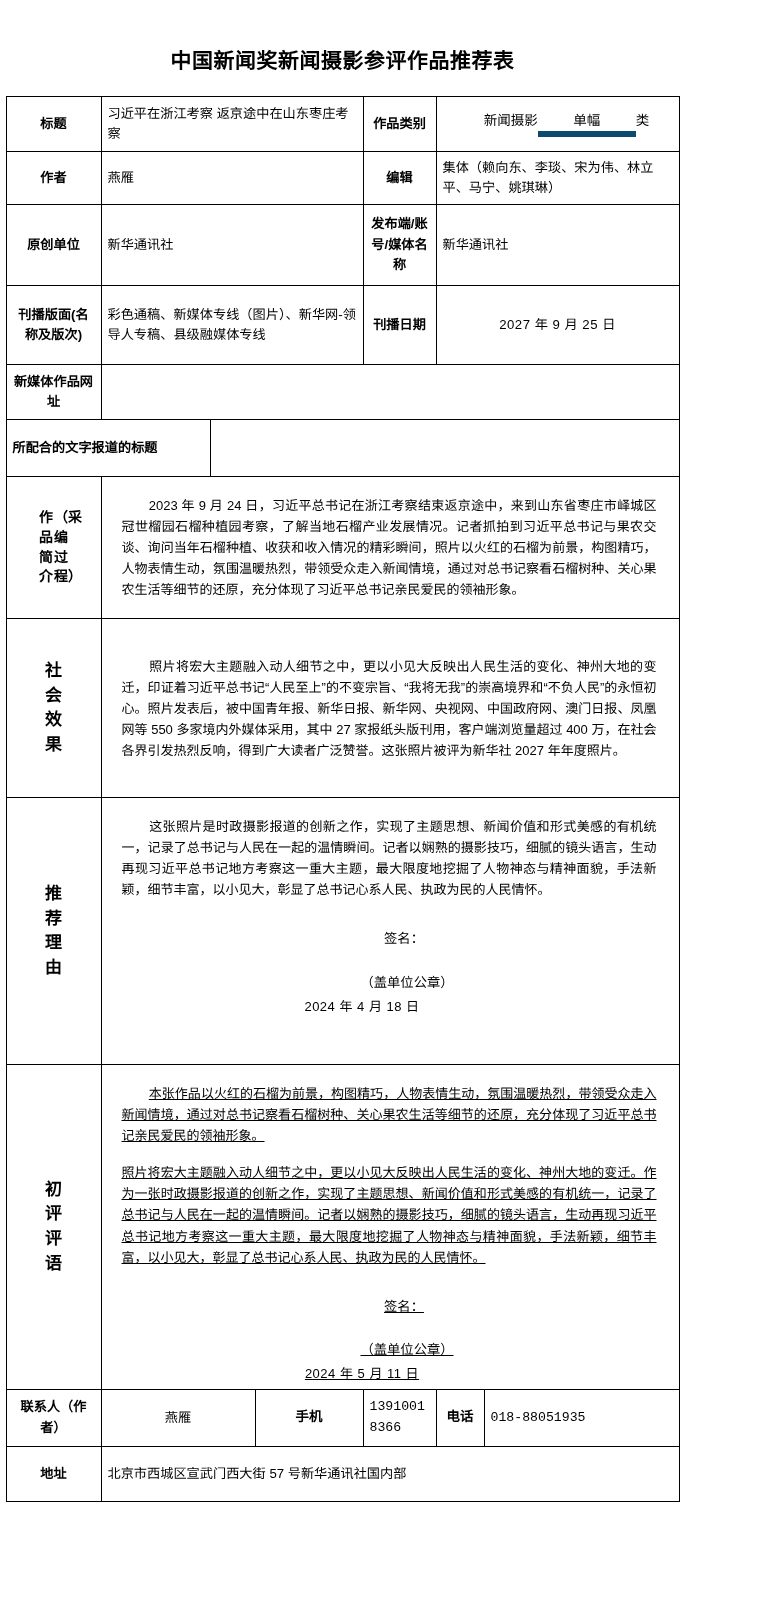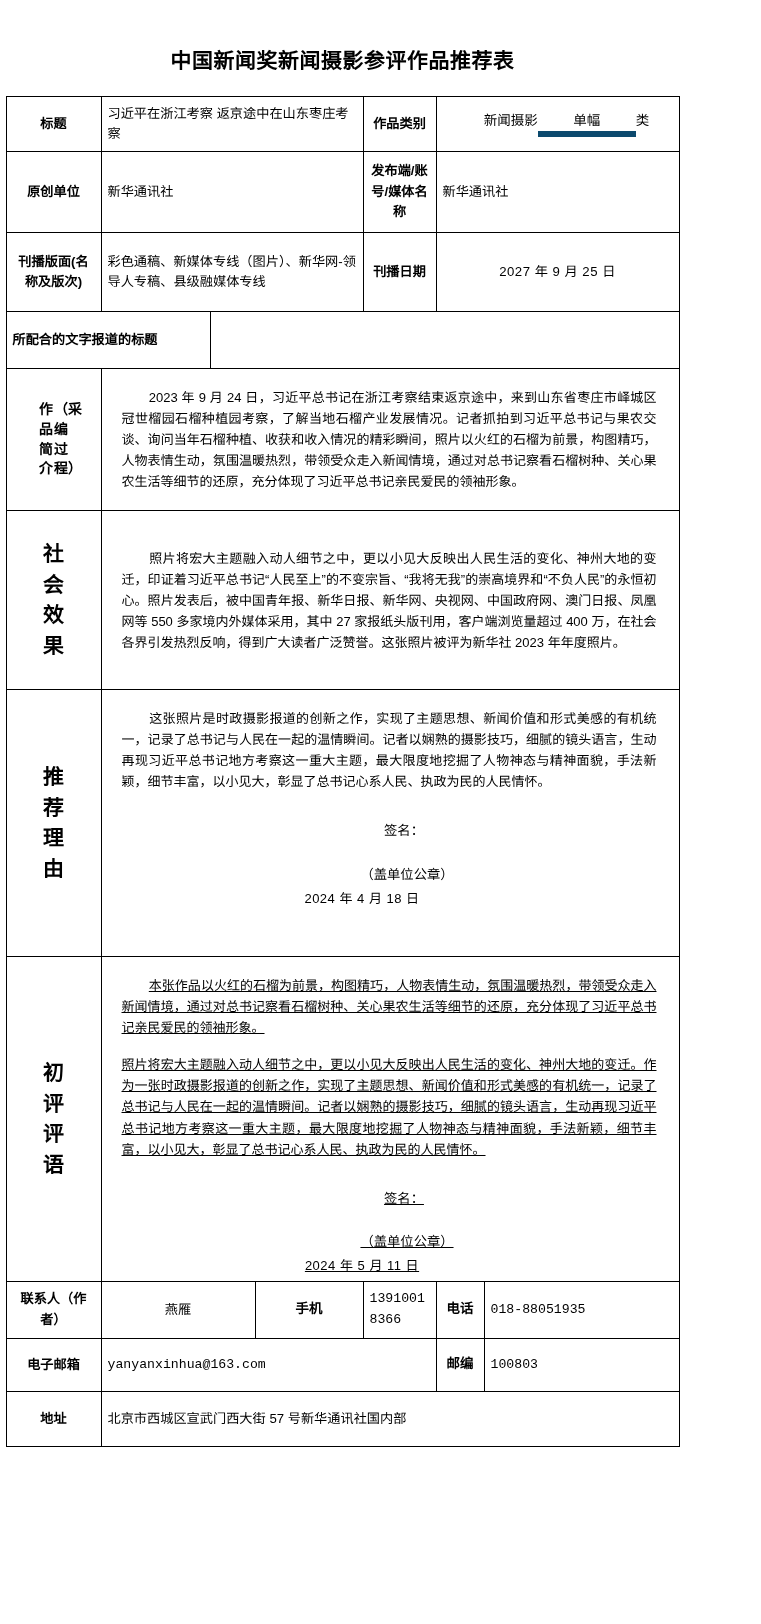"作者" tr { html: none -> <tr> <td>作者</td> <td>燕雁</td> <td>编辑</td> <td>集体（赖向东、李琰、宋为伟、林立平、马宁、姚琪琳）</td> </tr> }
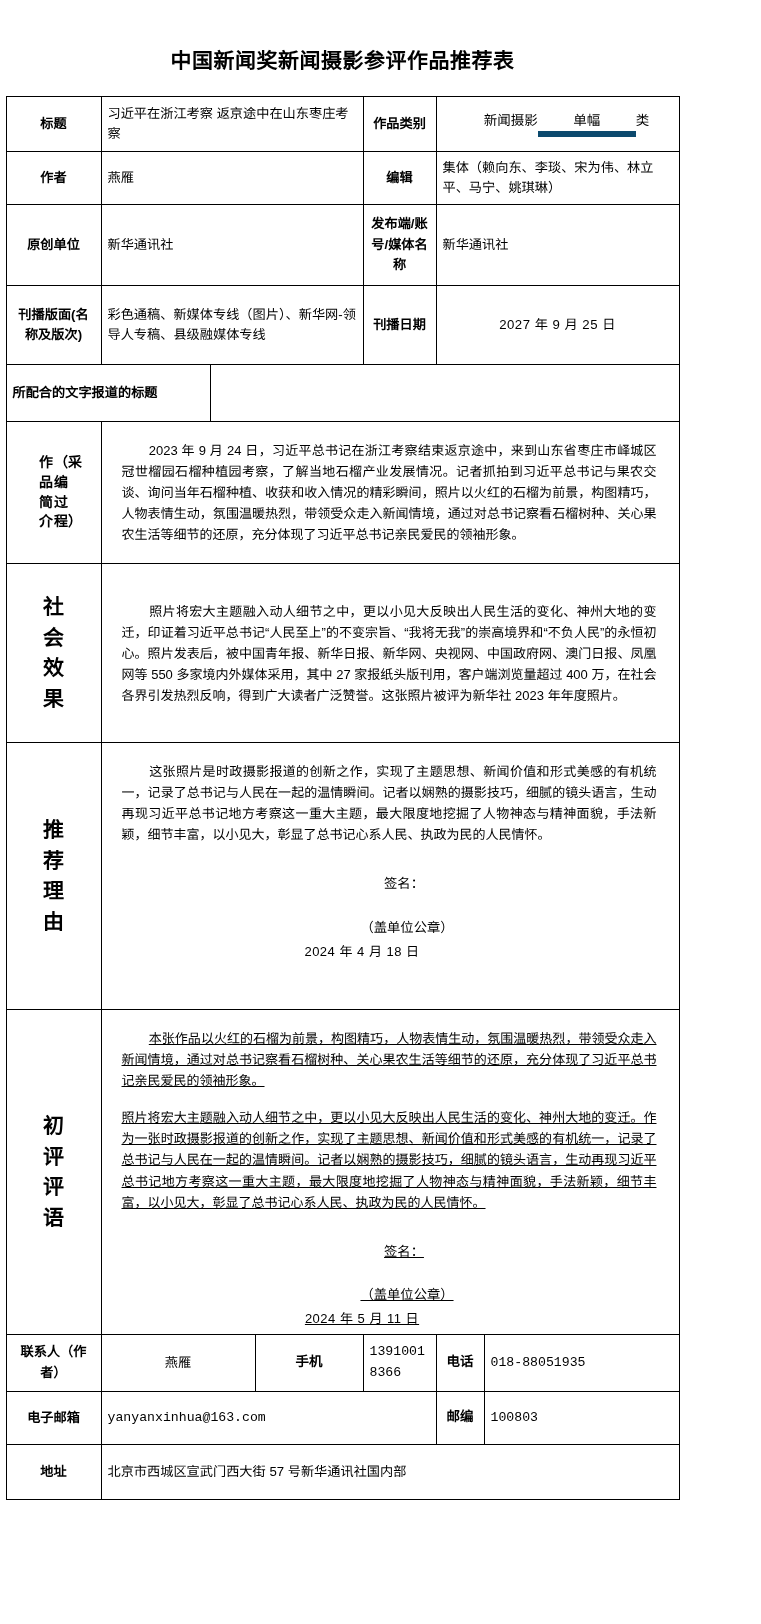"新媒体作品网址" tr { html: none -> <tr> <td>新媒体作品网址</td> <td></td> </tr> }
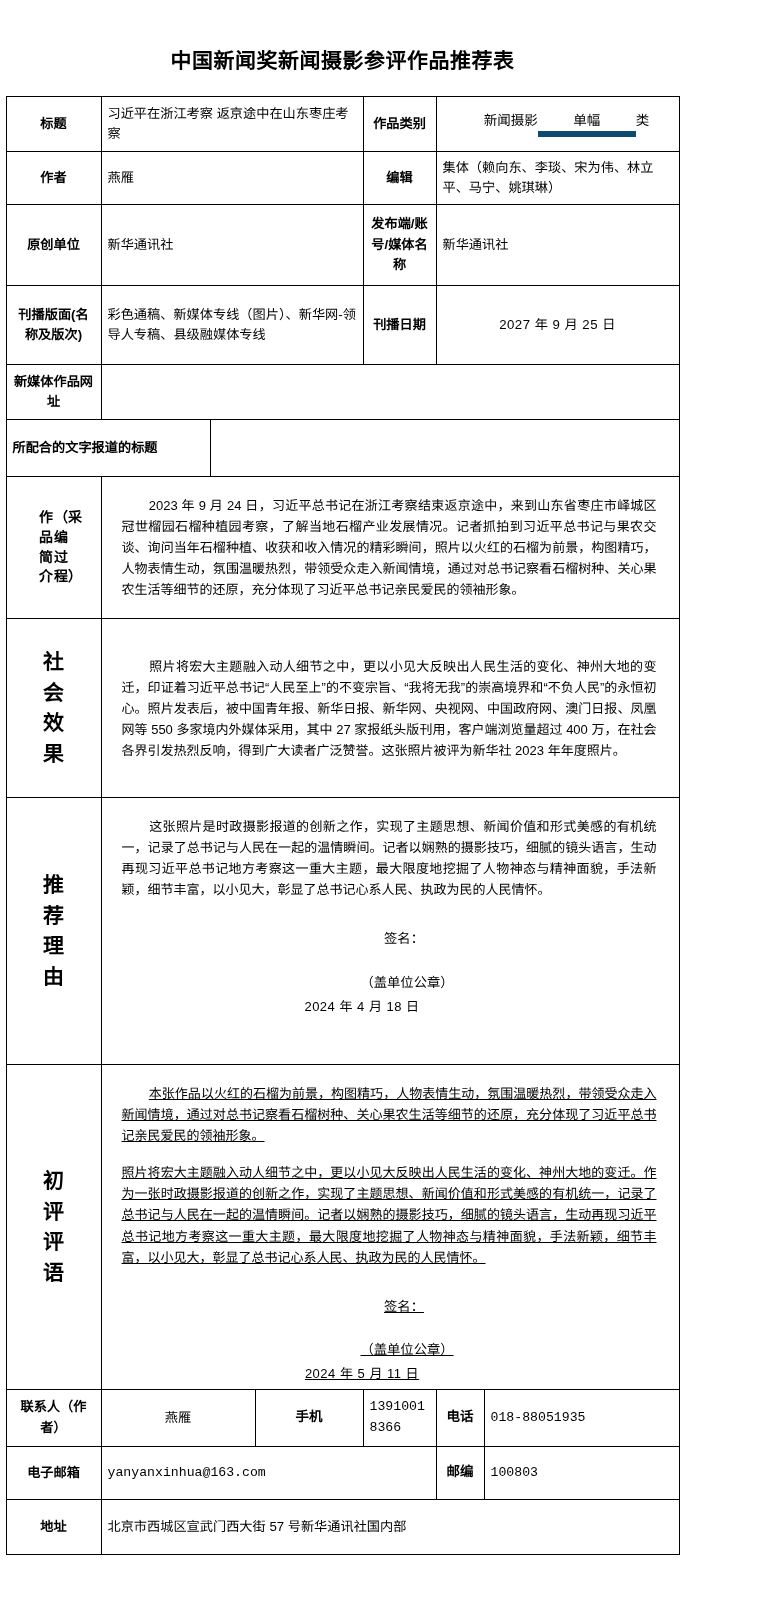"社会效果" .vlabel { font-size: 21px -> 17px }
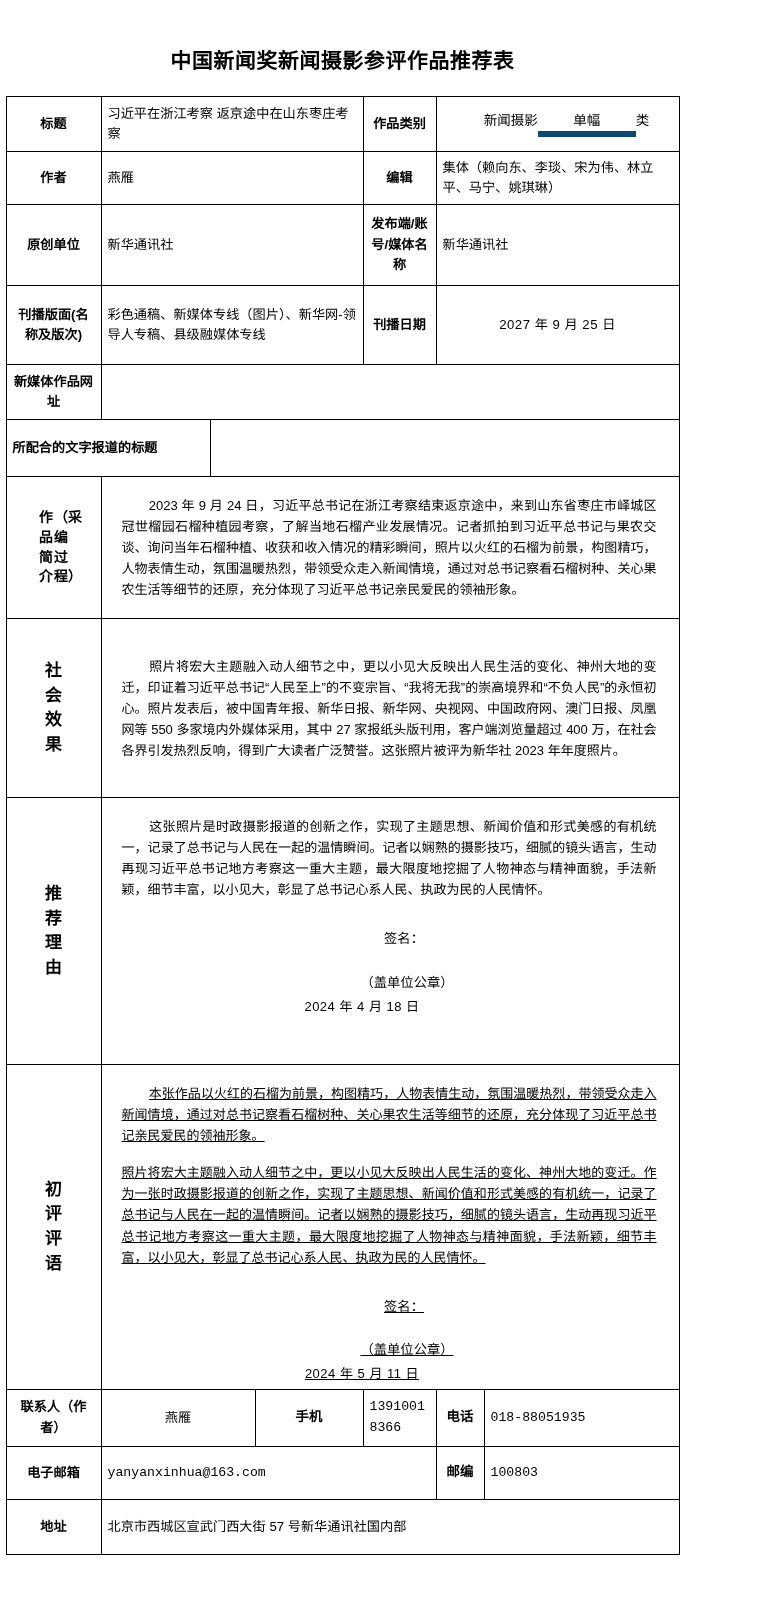"照片将宏大主题融入动人细节之中，更以小见大反映出人民生活的变化、神州大地的变迁，" span { text: 2023 -> 2027 }
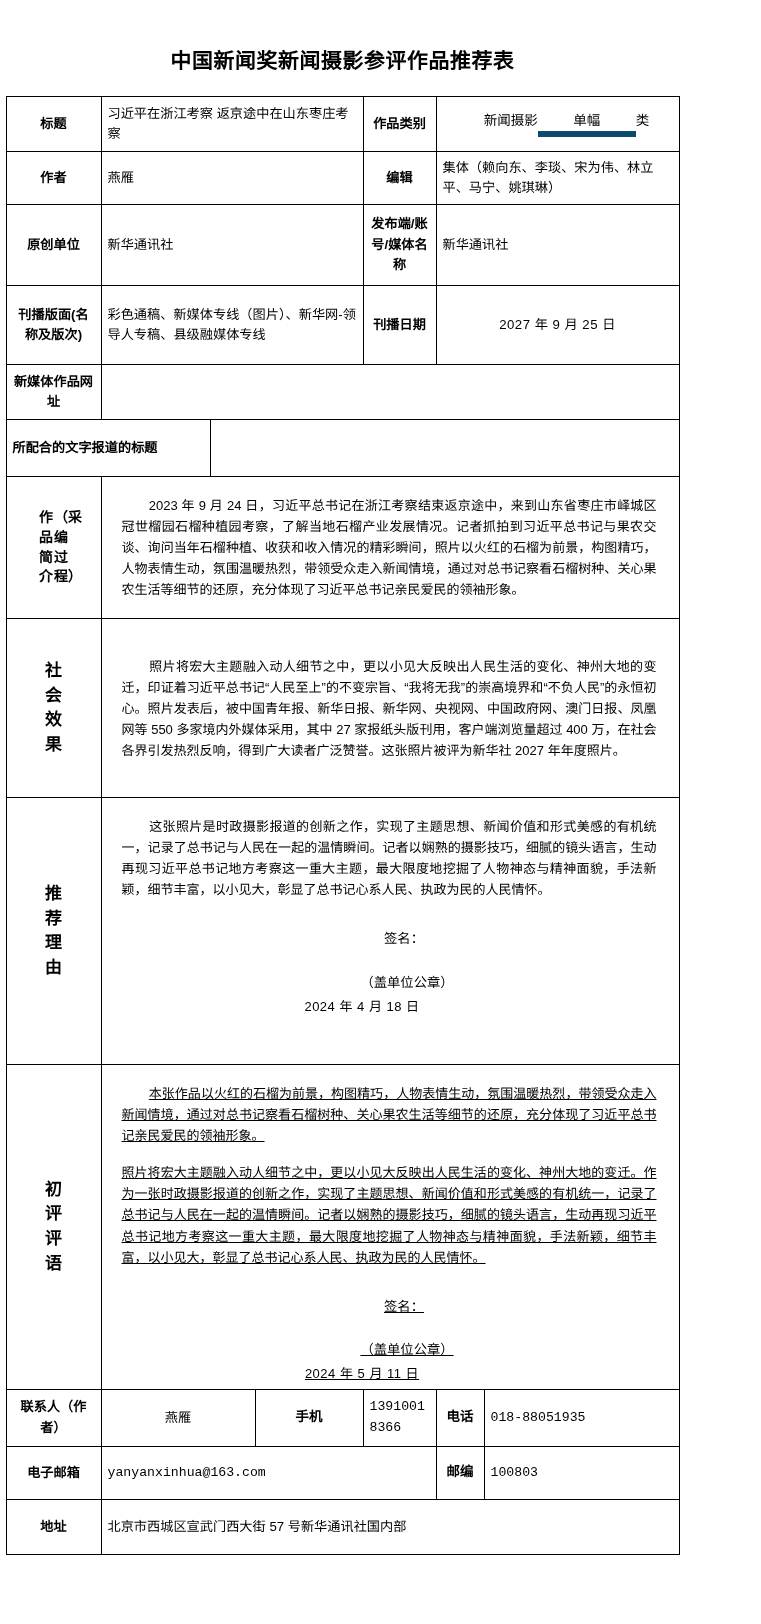"电子邮箱" tr { html: <tr> <td>电子邮箱</td> <td>yanyanxinhua@163.com</td> <td>邮编</td> <td>100803</td> </tr> -> none }
